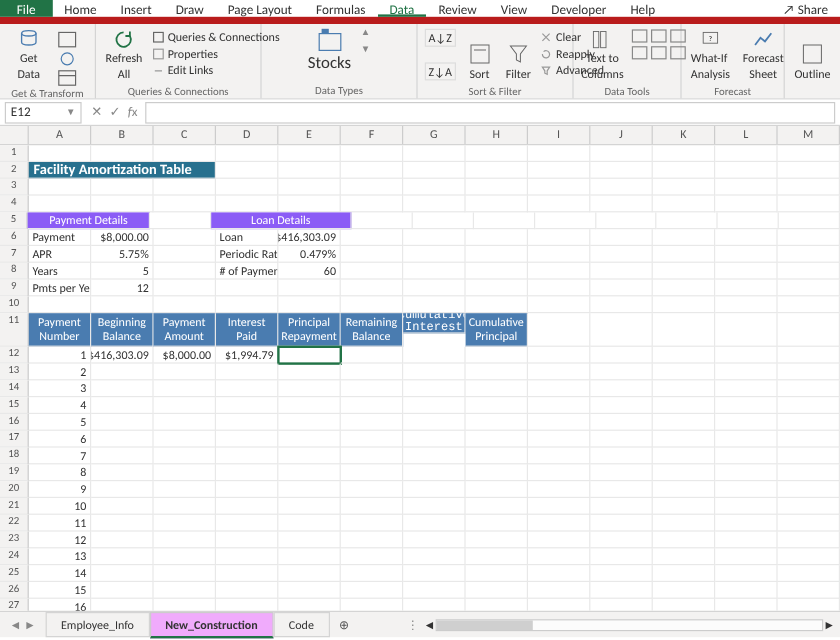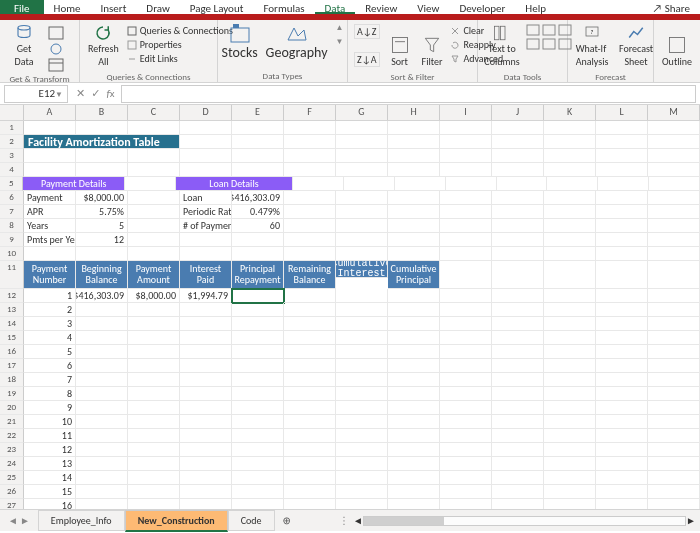"Geography" div.iconwrap { html: <div> <svg> <path></path> </svg> <span>Geography</span> </div> -> none }
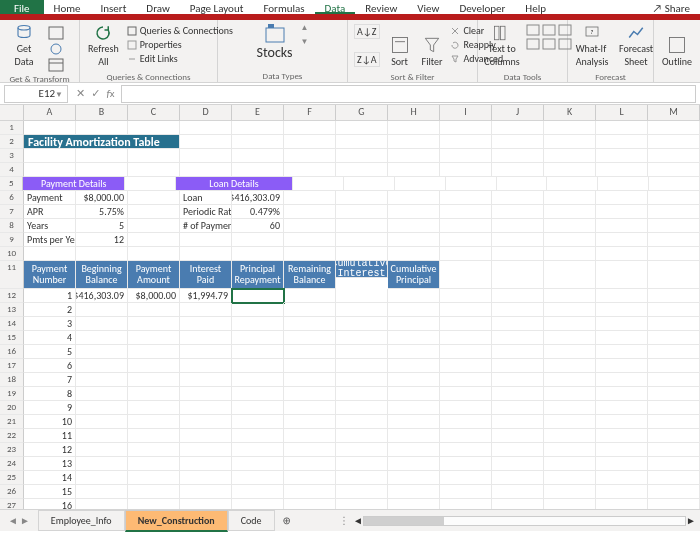"E12" .namebox { justify-content: flex-end -> space-between }
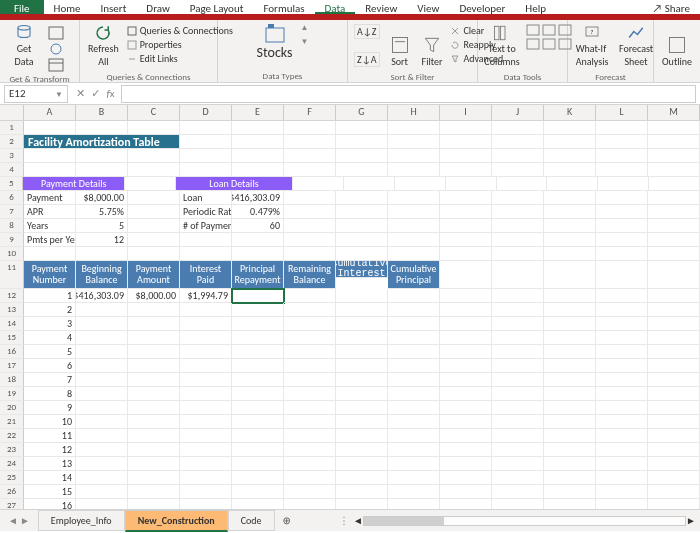"New_Construction" .sheettab.active { background: #fdba74 -> #f0abfc }
